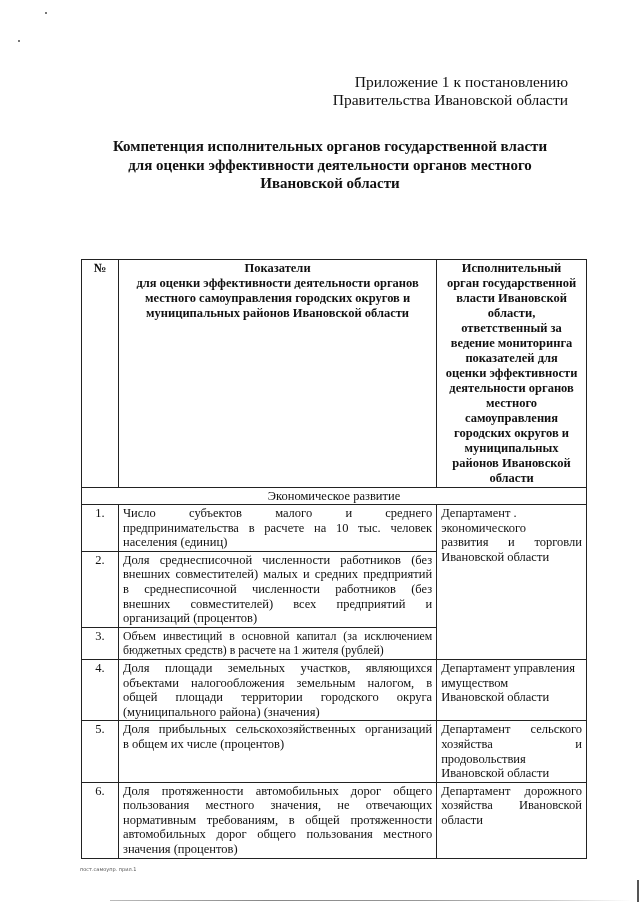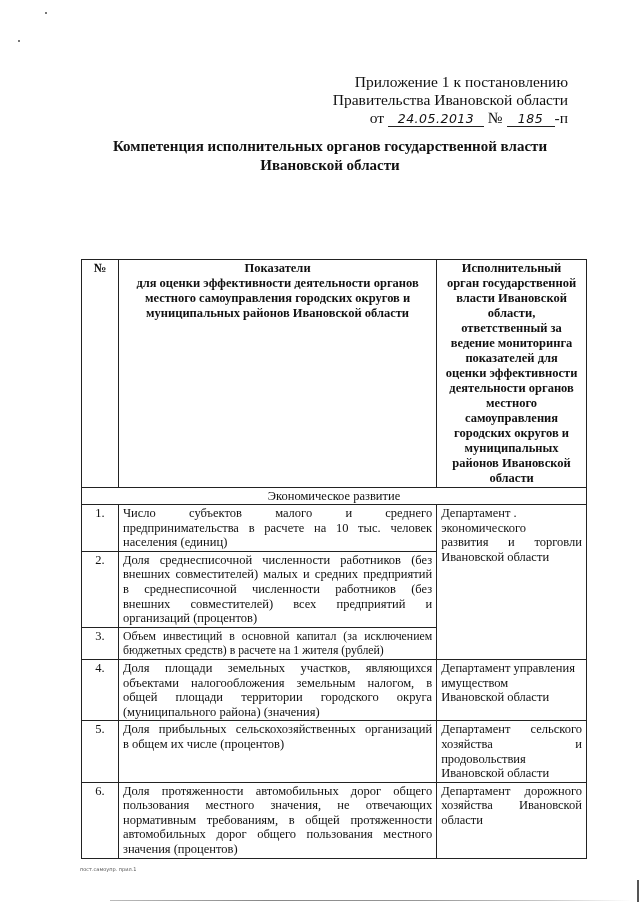"от 24.05.2013 № 185 -п" span.line { html: <span> <span>от</span> <span>24.05.2013</span> <span>№</span> <span>185</span><span>-п</span> </span> -> none }
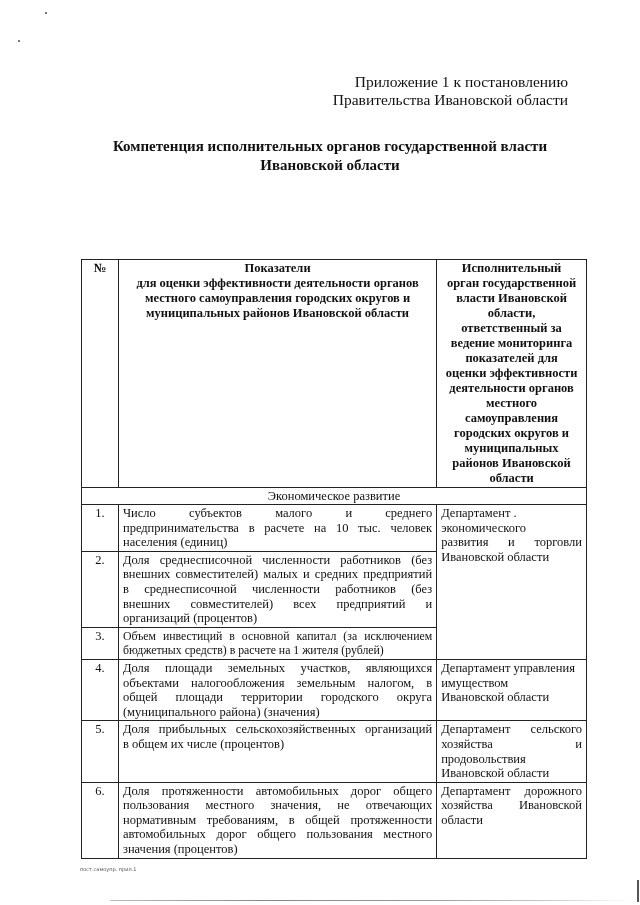"для оценки эффективности деятельности органов местного" span.tline { html: none -> <span>для оценки эффективности деятельности органов местного</span> }
